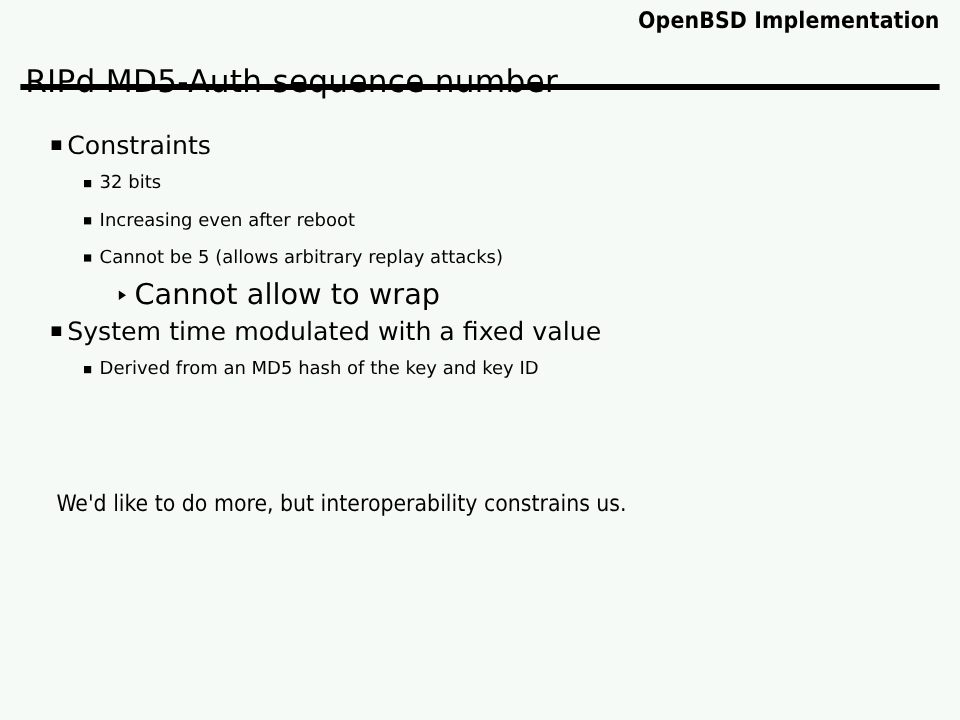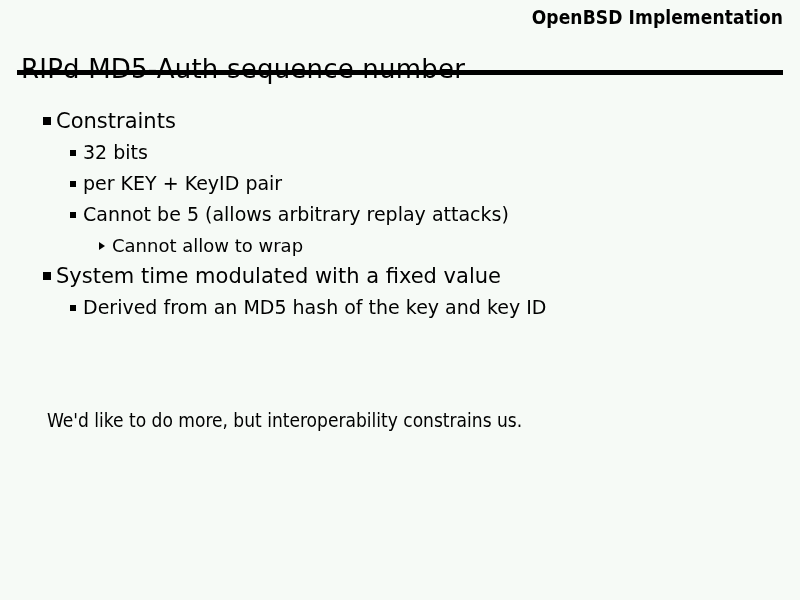"32 bits" .lvl2 .txt { font-size: 19px -> 15px }
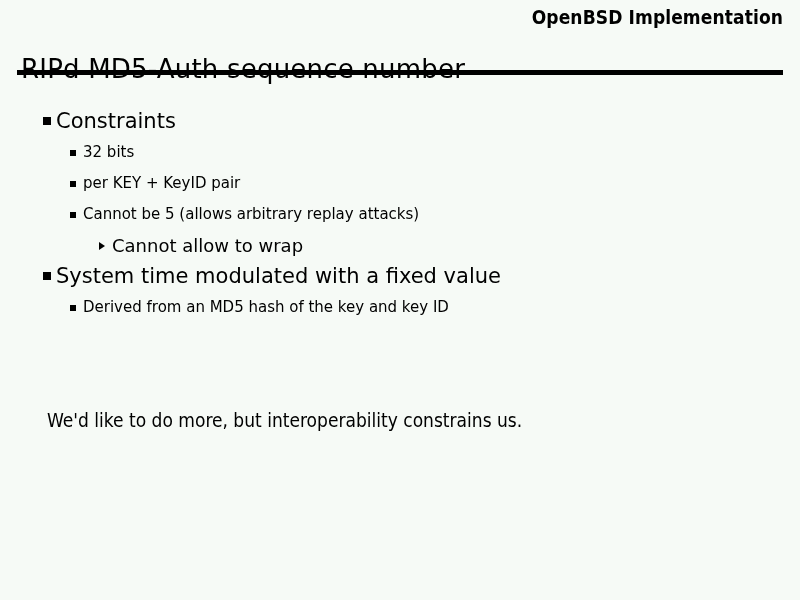"Increasing even after reboot" div.row { html: none -> <div> <span></span> <span>Increasing even after reboot</span> </div> }
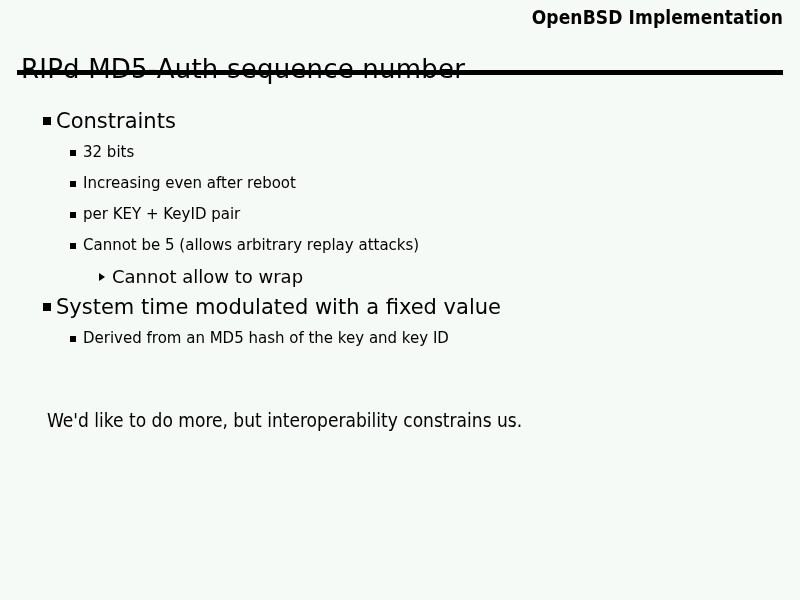"per KEY + KeyID pair" div.row { html: <div> <span></span> <span>per KEY + KeyID pair</span> </div> -> none }
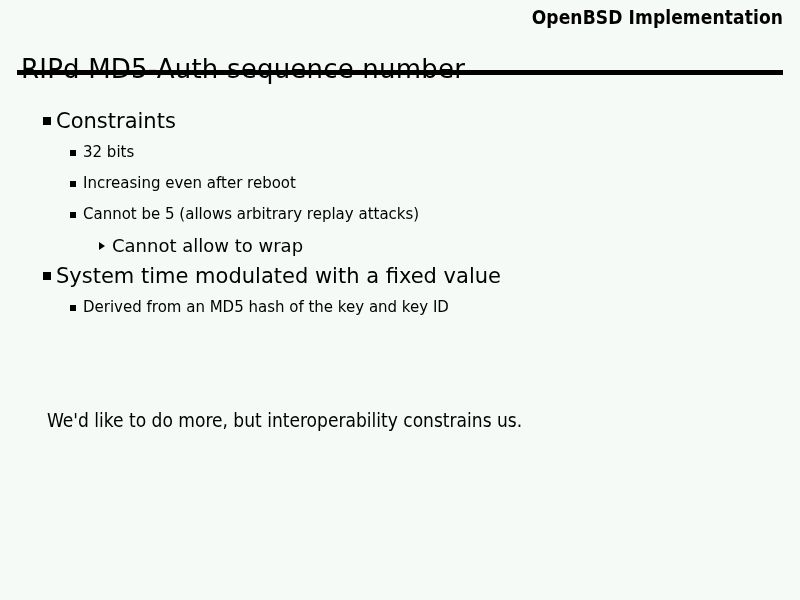"Cannot allow to wrap" .lvl3 .txt { font-size: 18px -> 24px }
